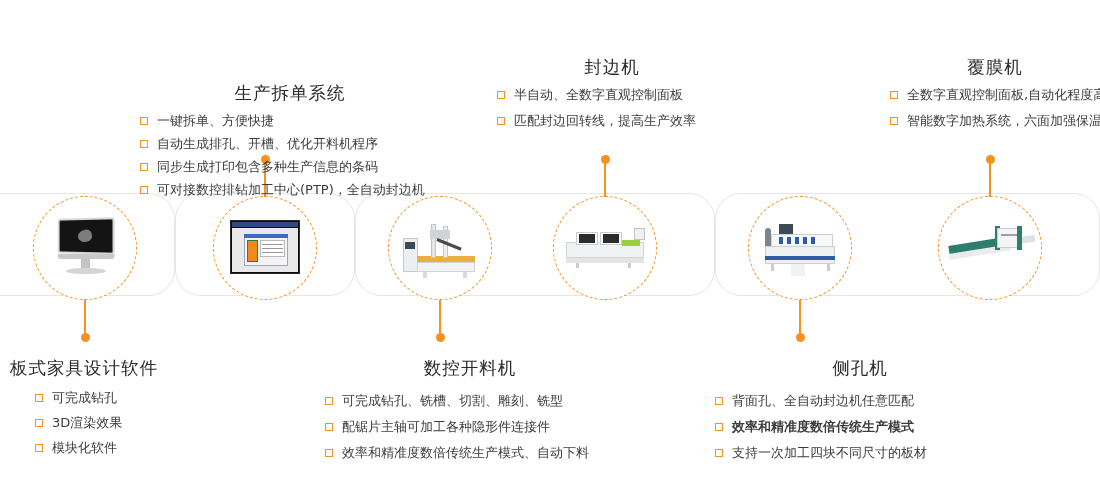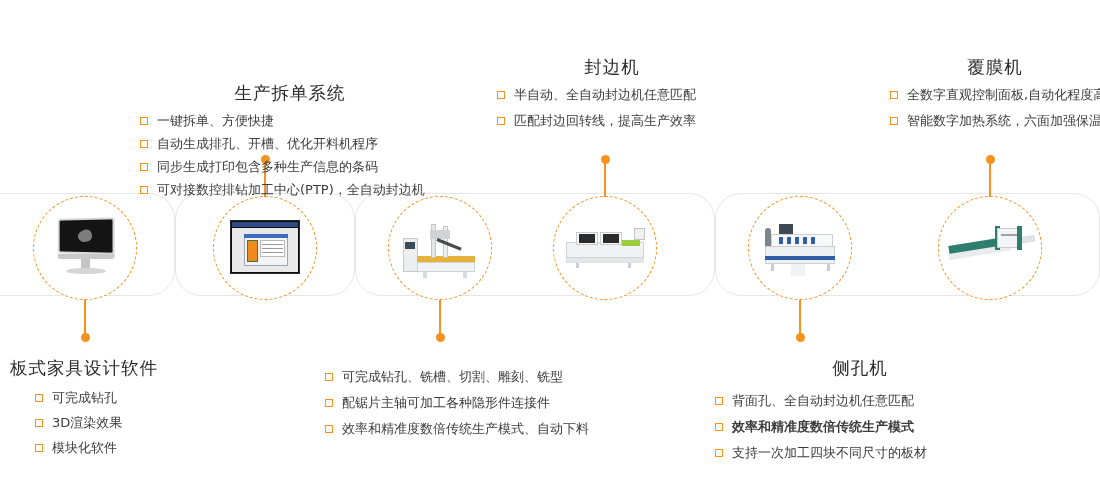"半自动、全自动封边机任意匹配" span { text: 自动封边机任意匹配 -> 数字直观控制面板 }
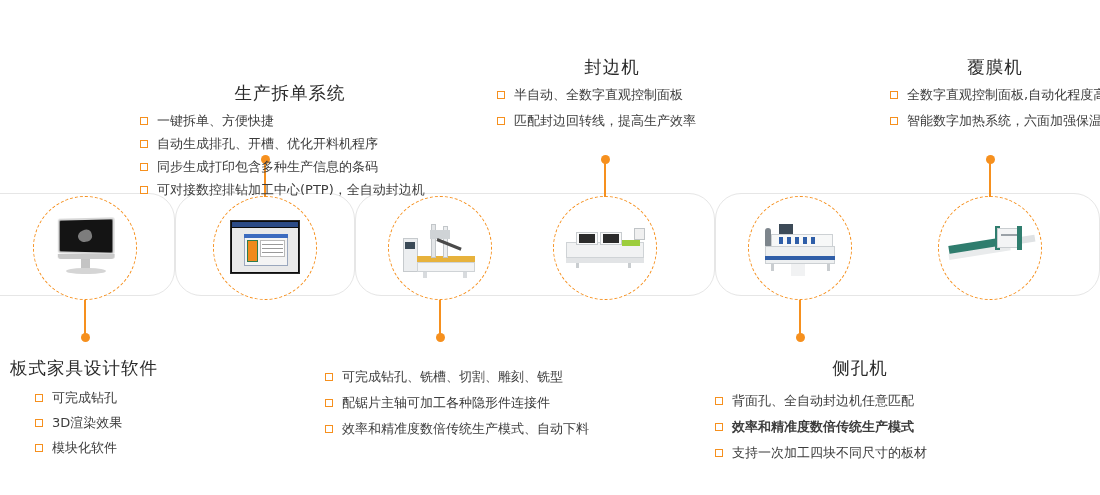"数控开料机" h3 { html: none -> <h3>数控开料机</h3> }
